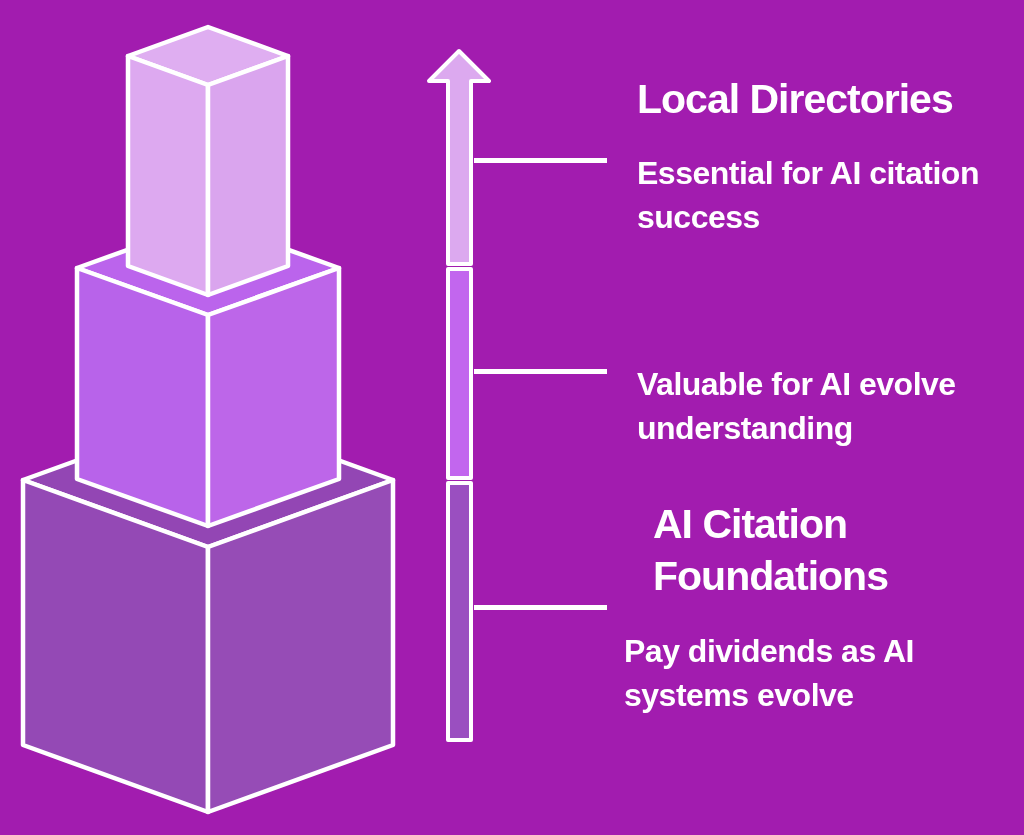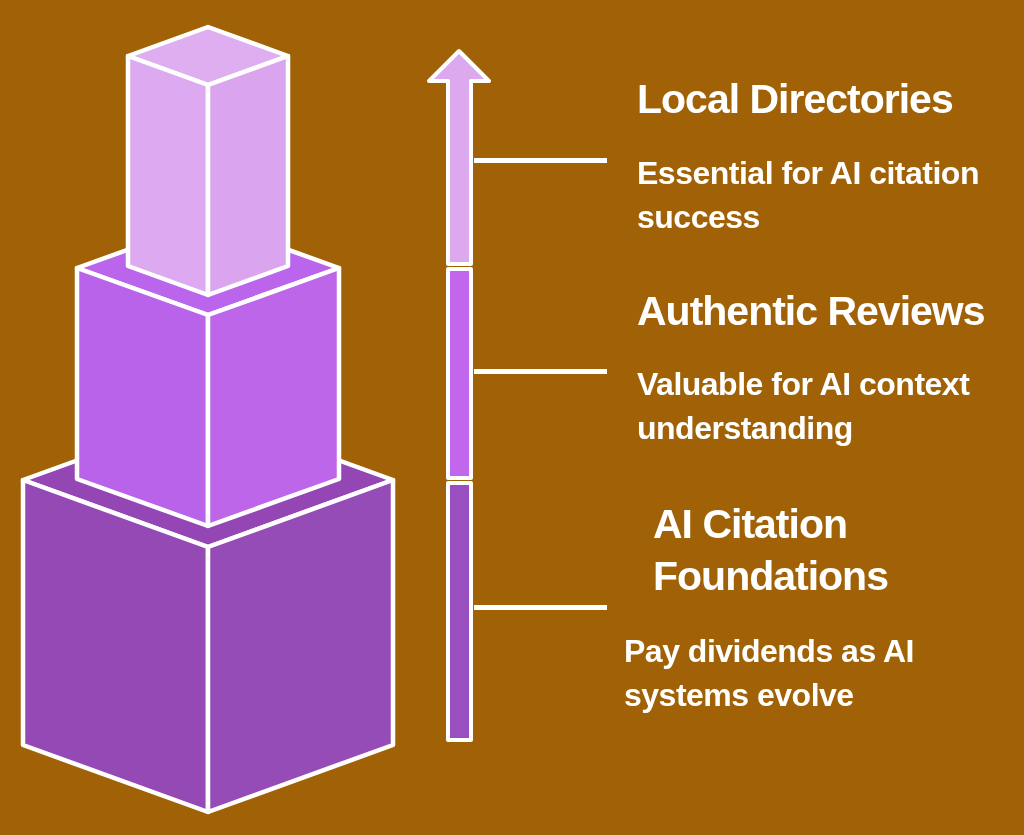"Local Directories" .stage { background: #a16207 -> #a21caf }
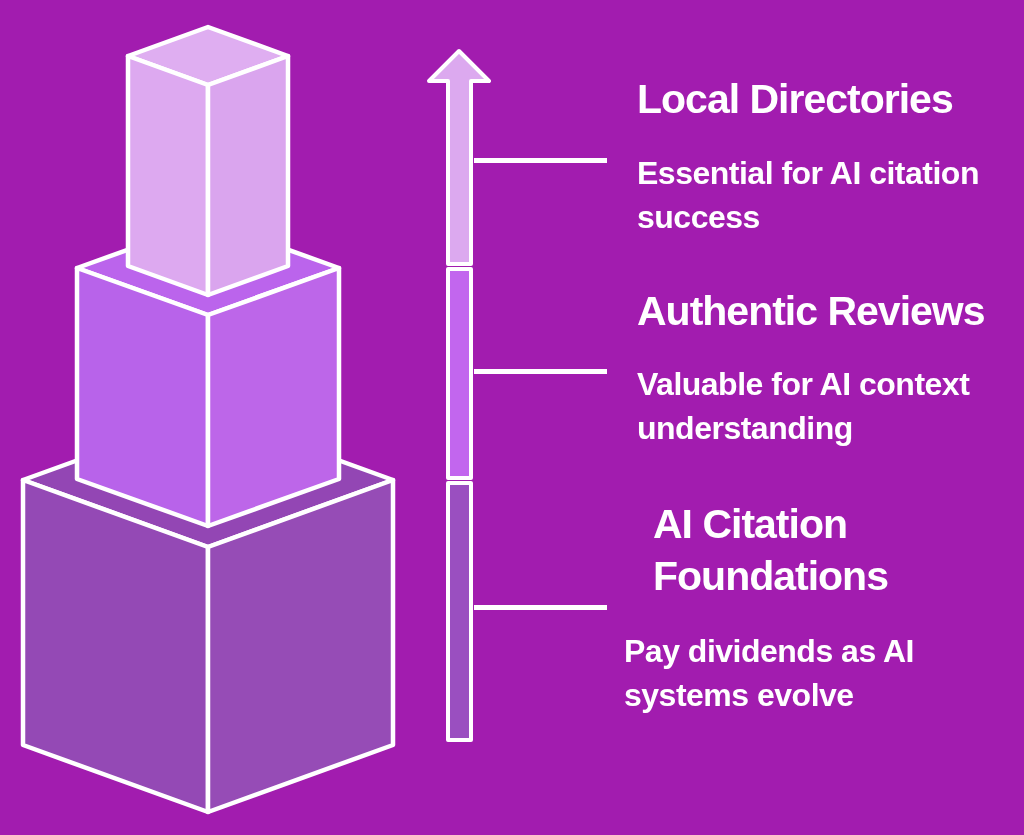"Authentic Reviews" h2.section-title { html: <h2>Authentic Reviews</h2> -> none }
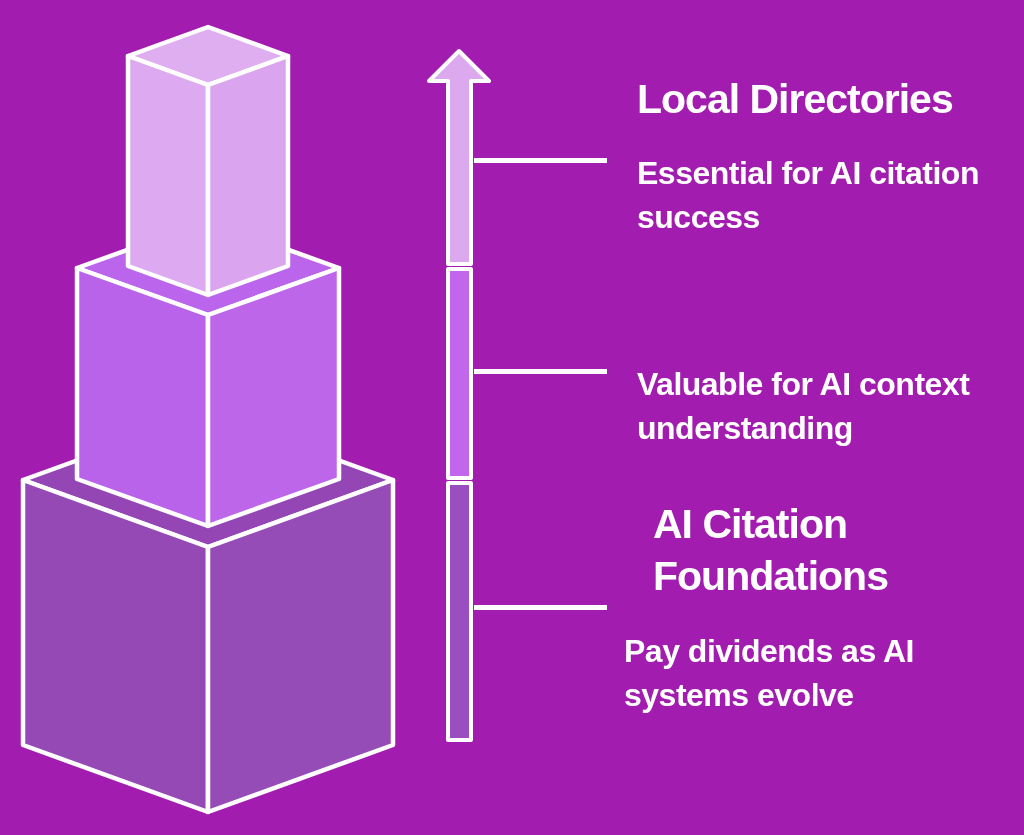"Valuable for AI context" p.section-desc { text: context -> evolve }
